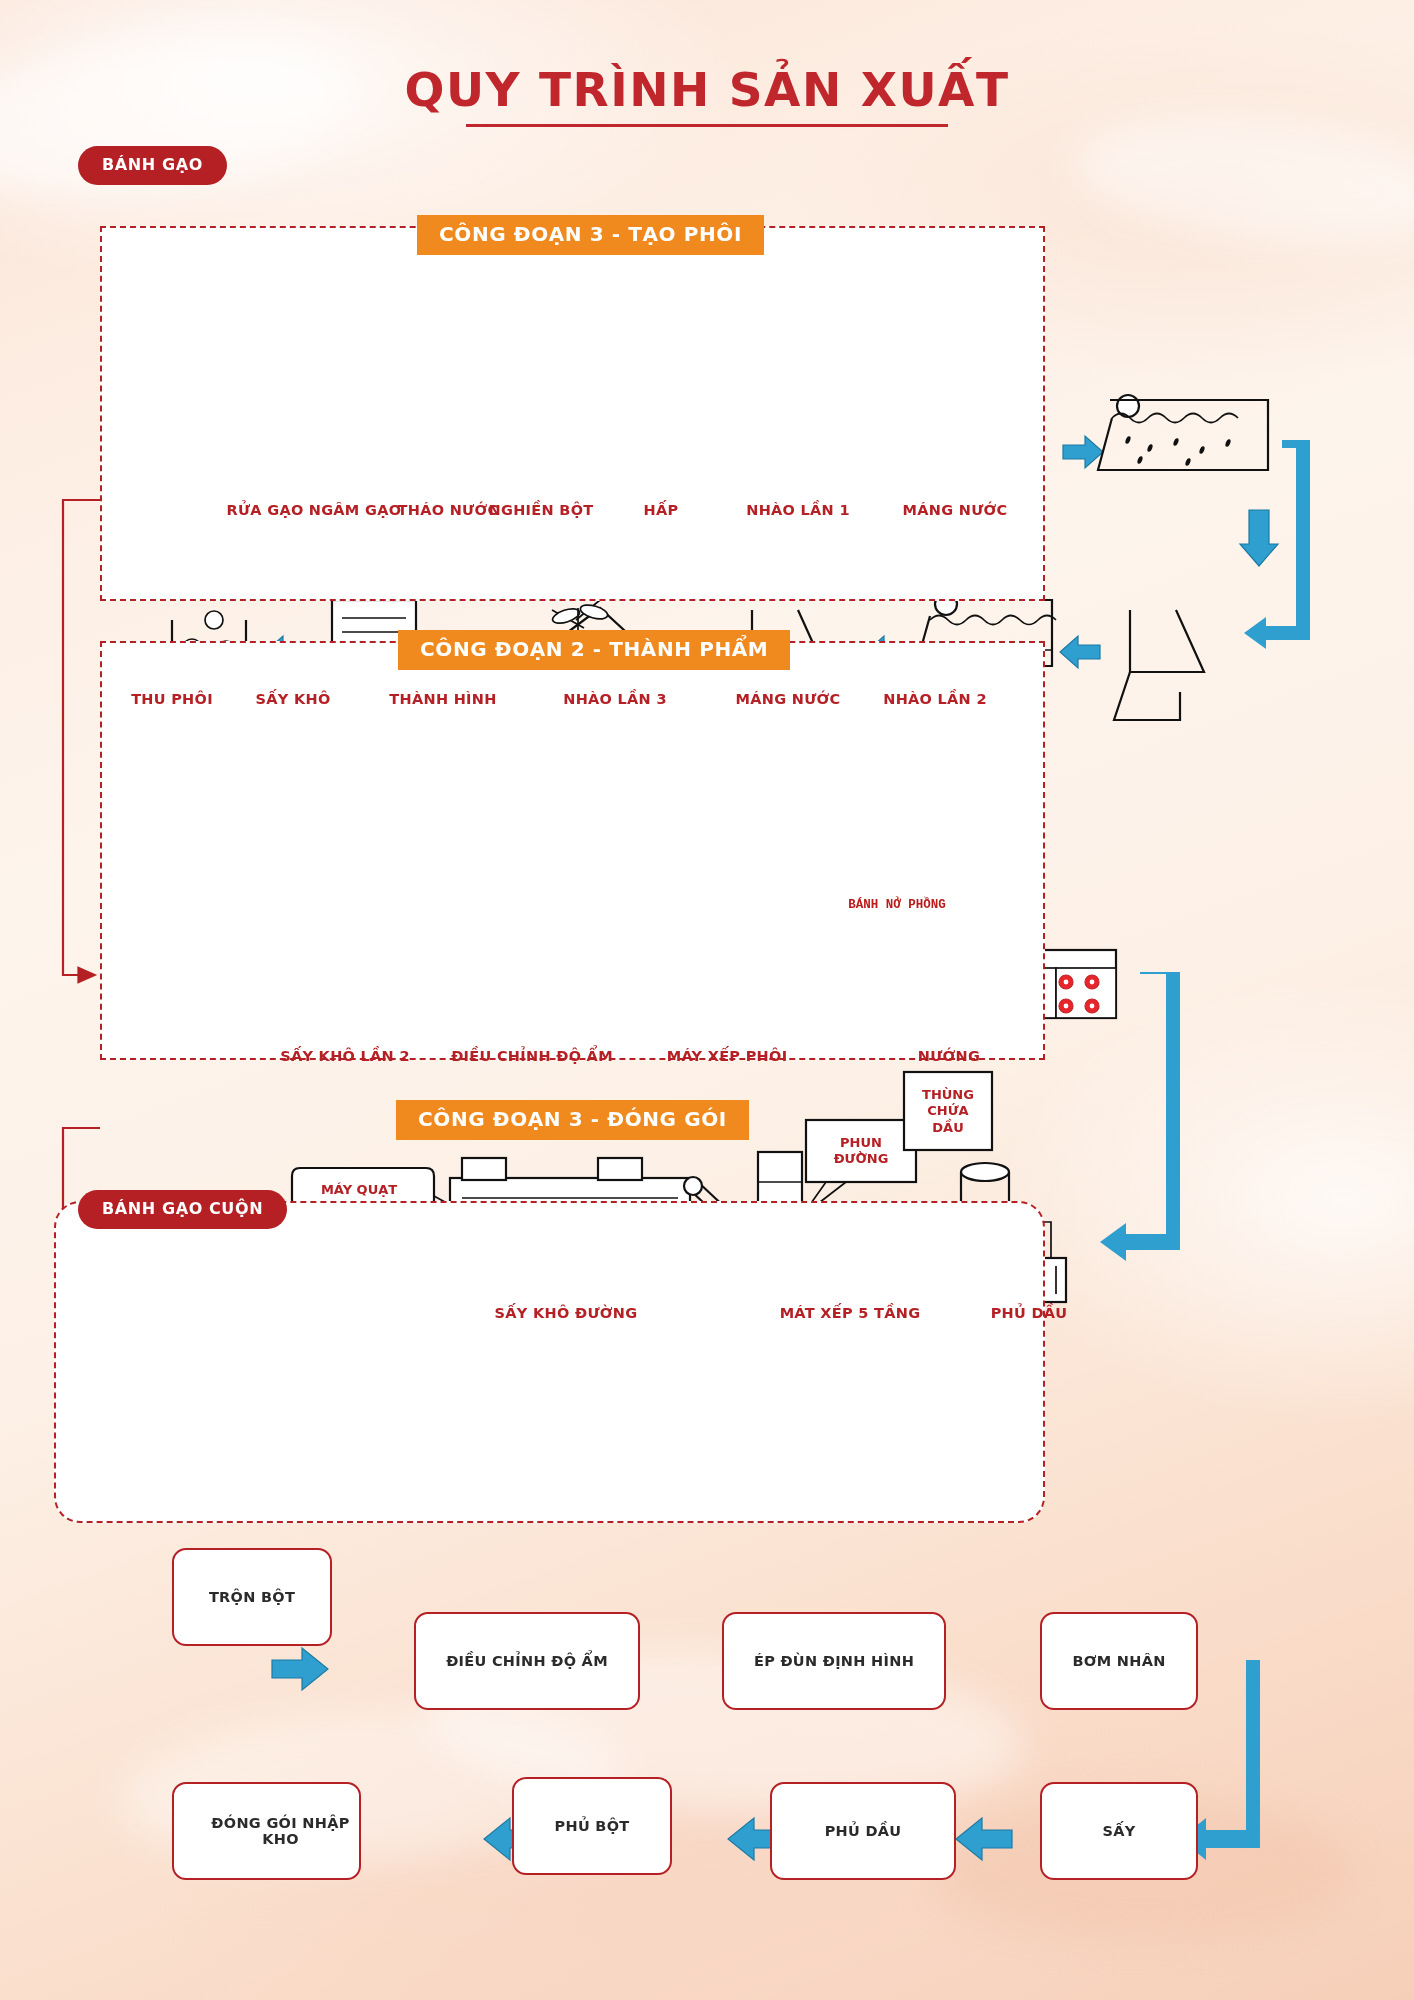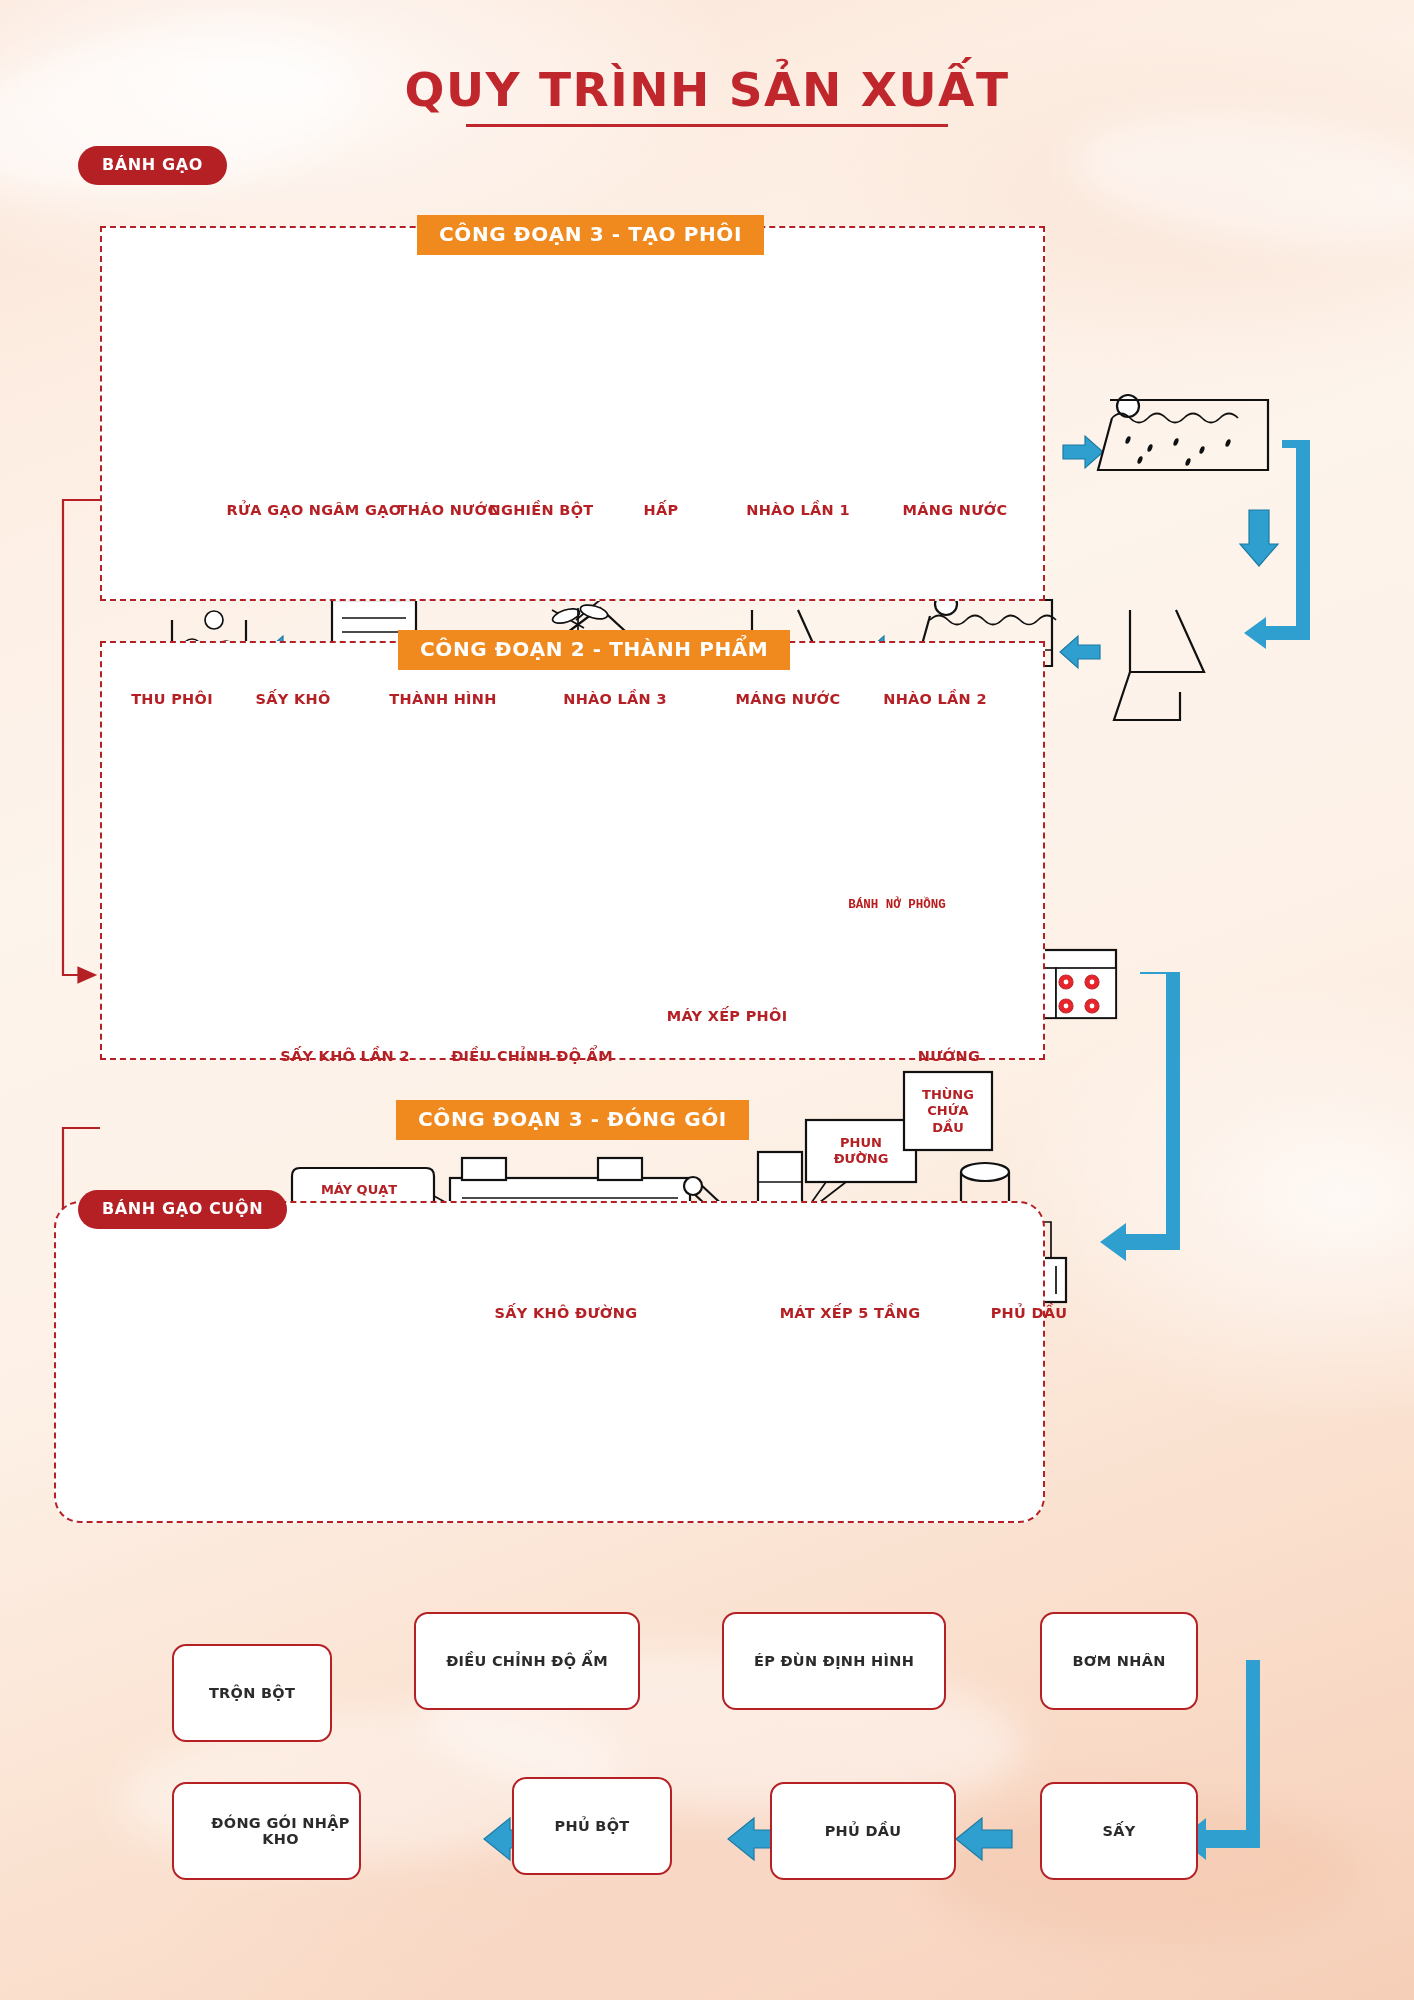"MÁY XẾP PHÔI" div.lbl { top: 1008px -> 1048px }
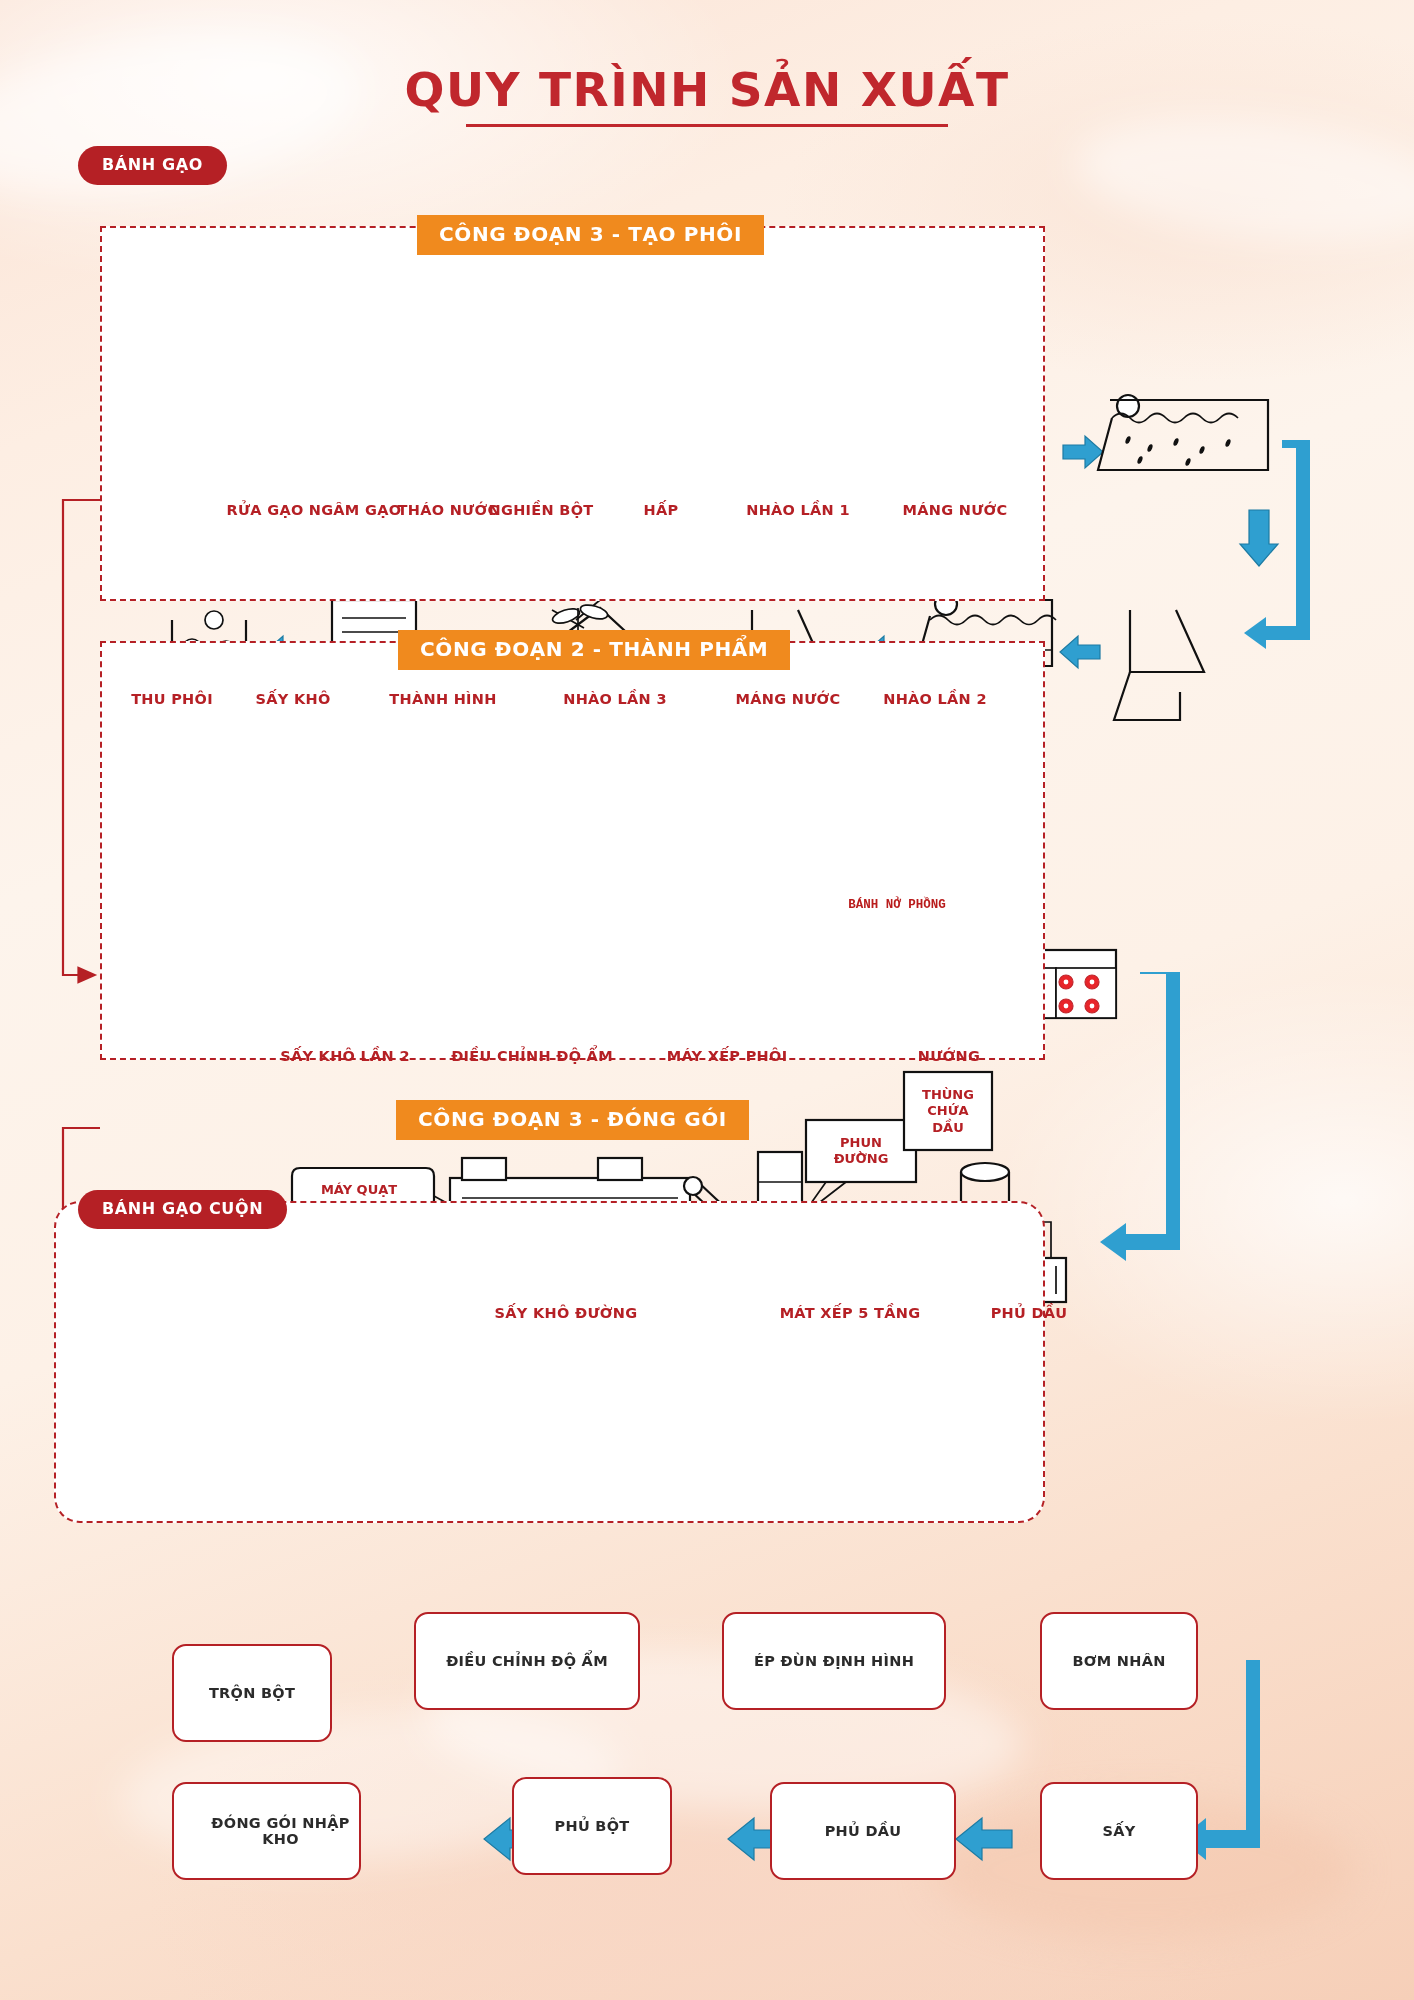"TRỘN BỘT" div.fbox { top: 1644px -> 1548px }
